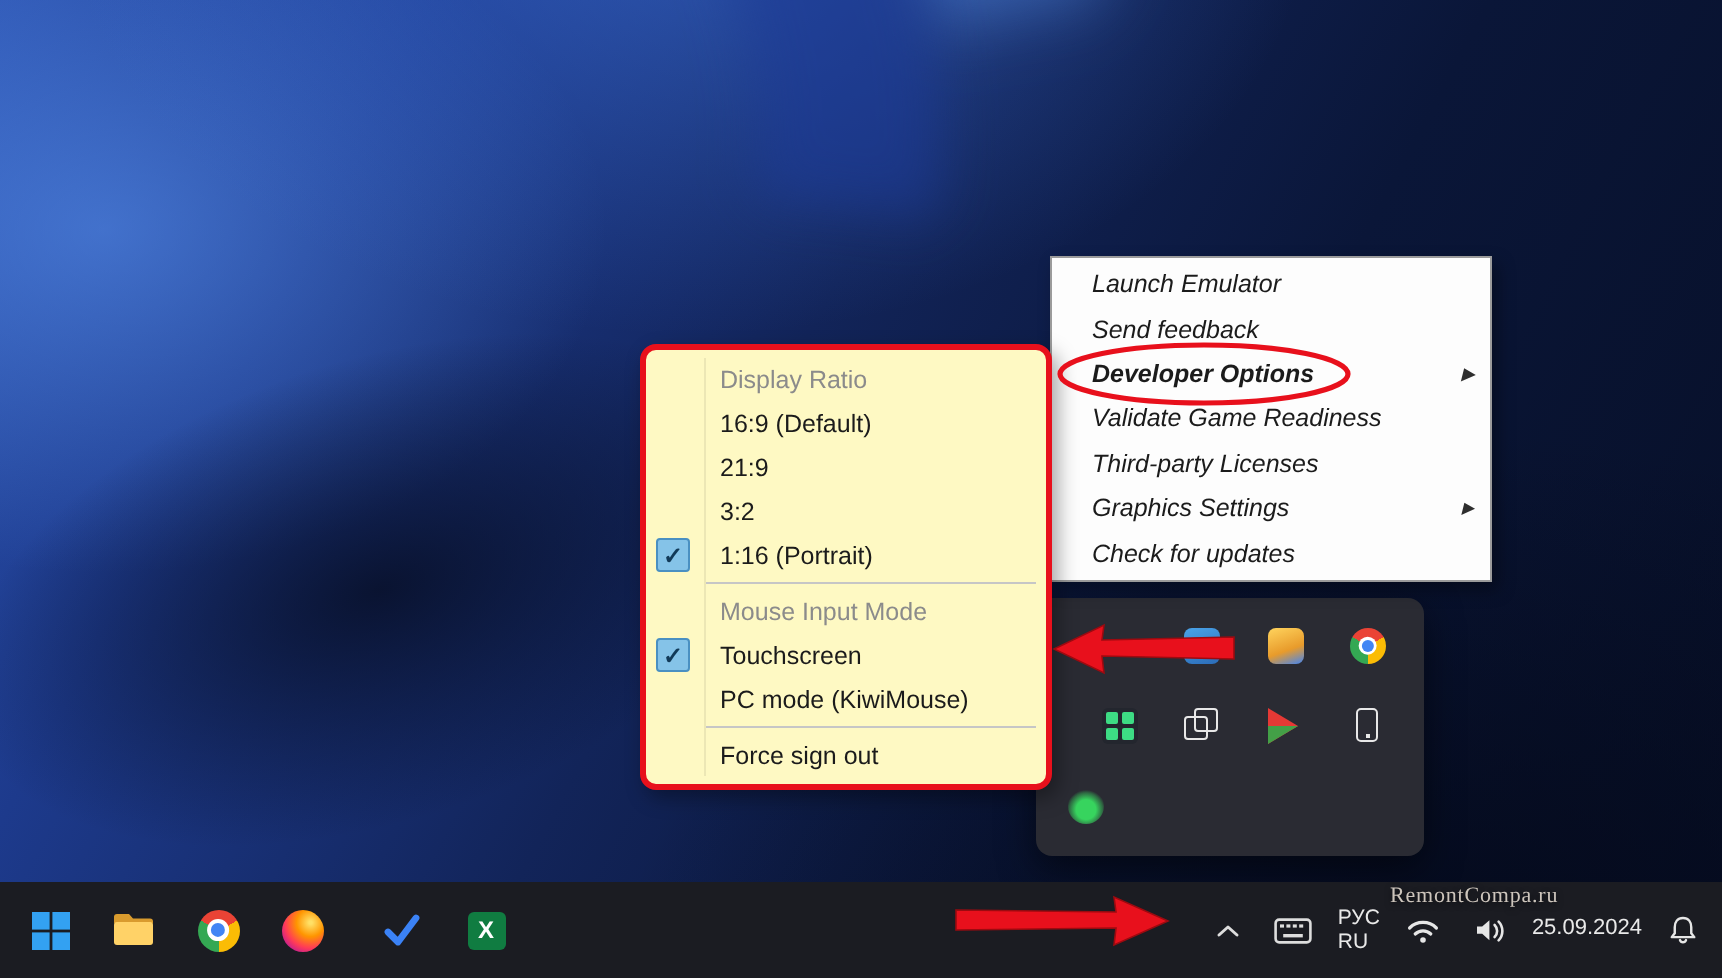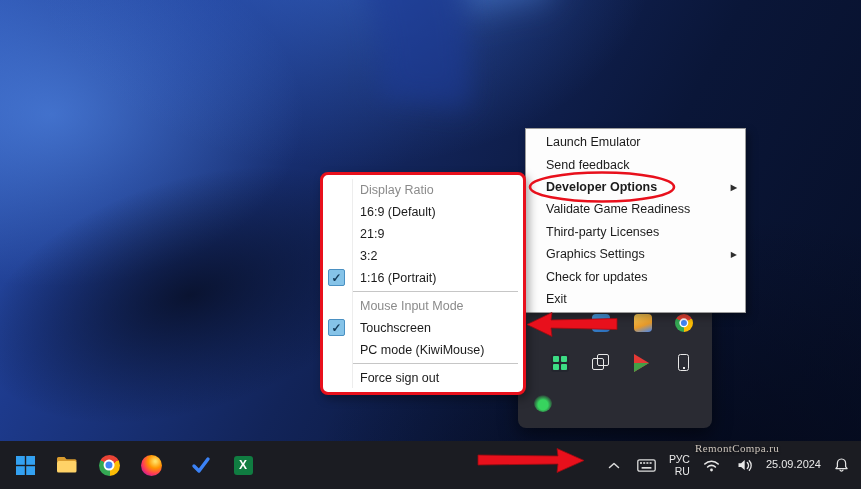"Launch Emulator" .tm-item { font-style: none -> italic }
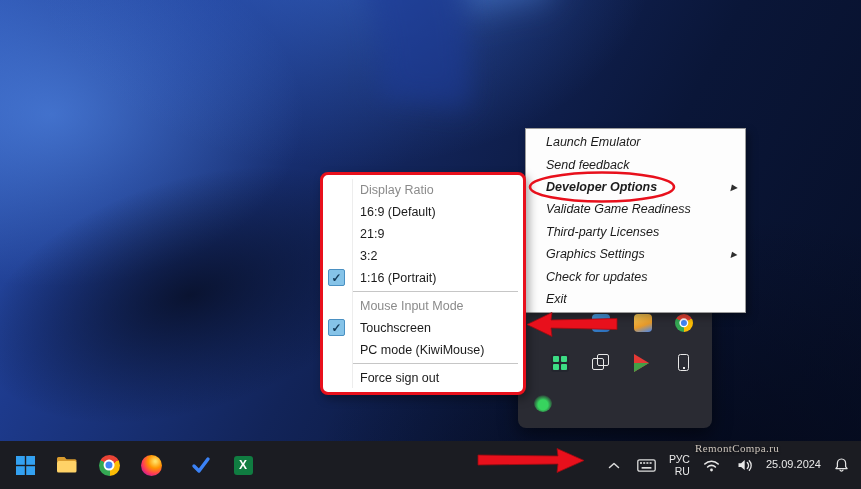"Display Ratio" .dev-menu { background: #ffffff -> #fef9c3 }
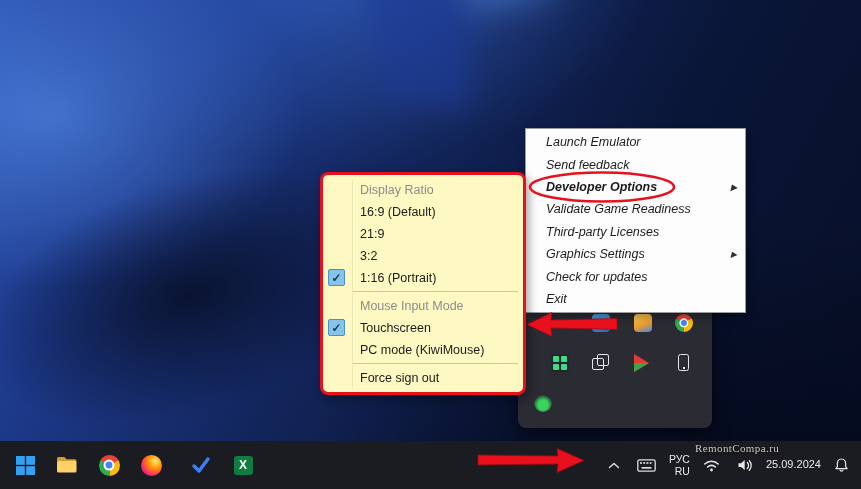"Exit" div.tm-item { html: <div> <span>Exit</span> </div> -> none }
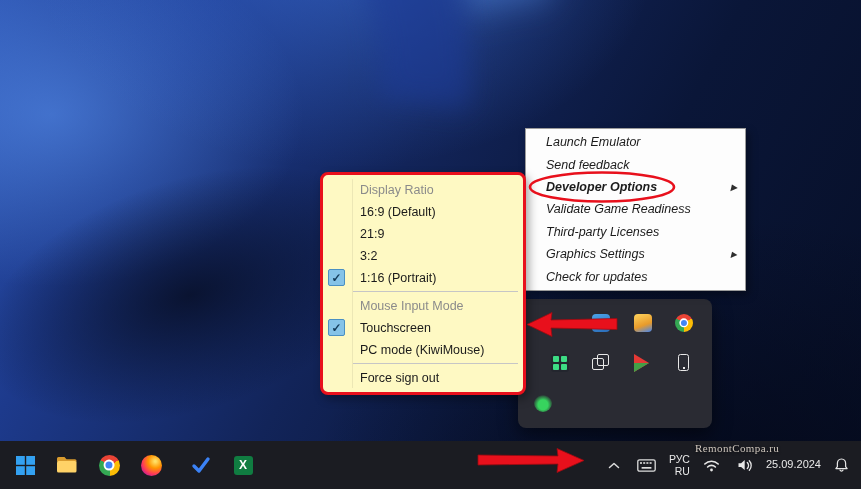"РУС" .lang { align-items: flex-end -> flex-start }
